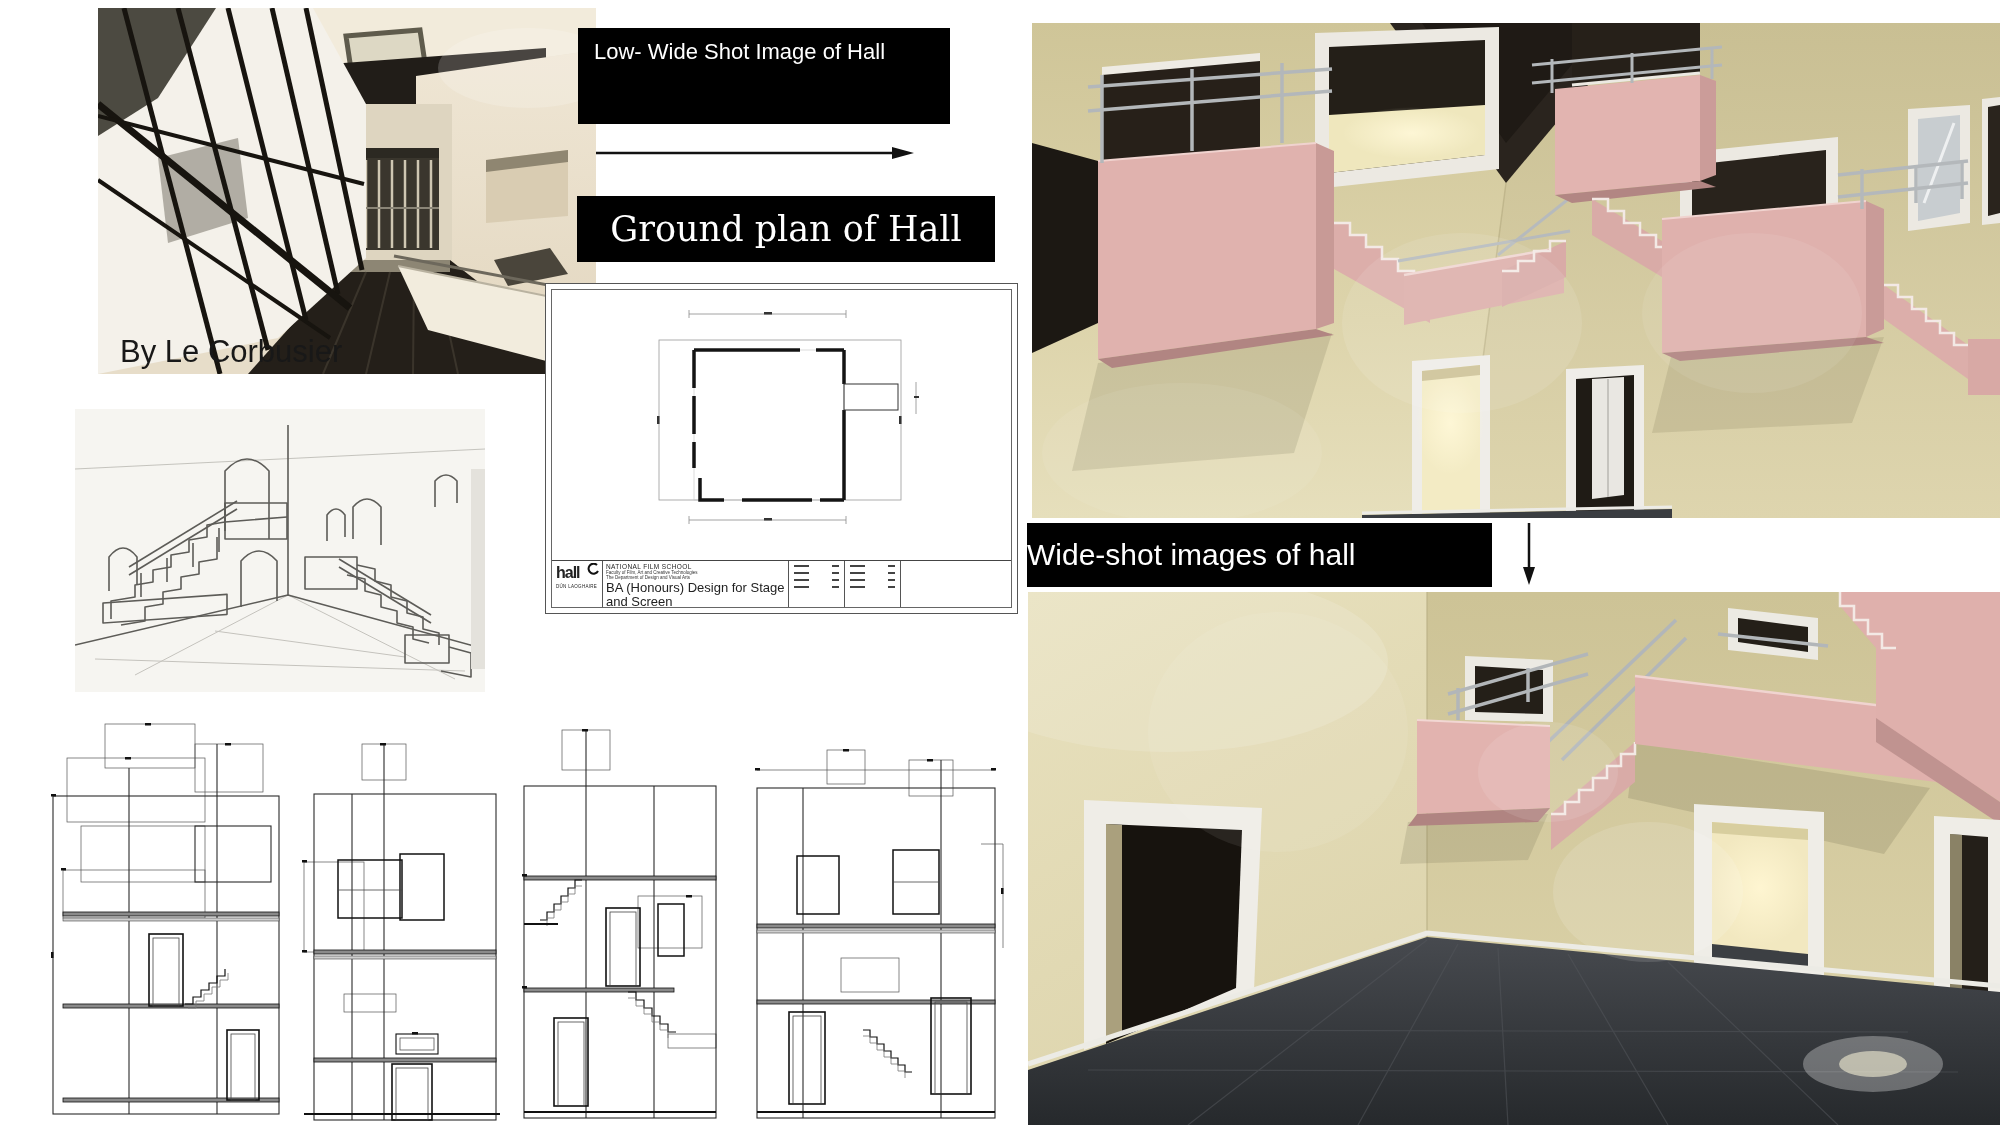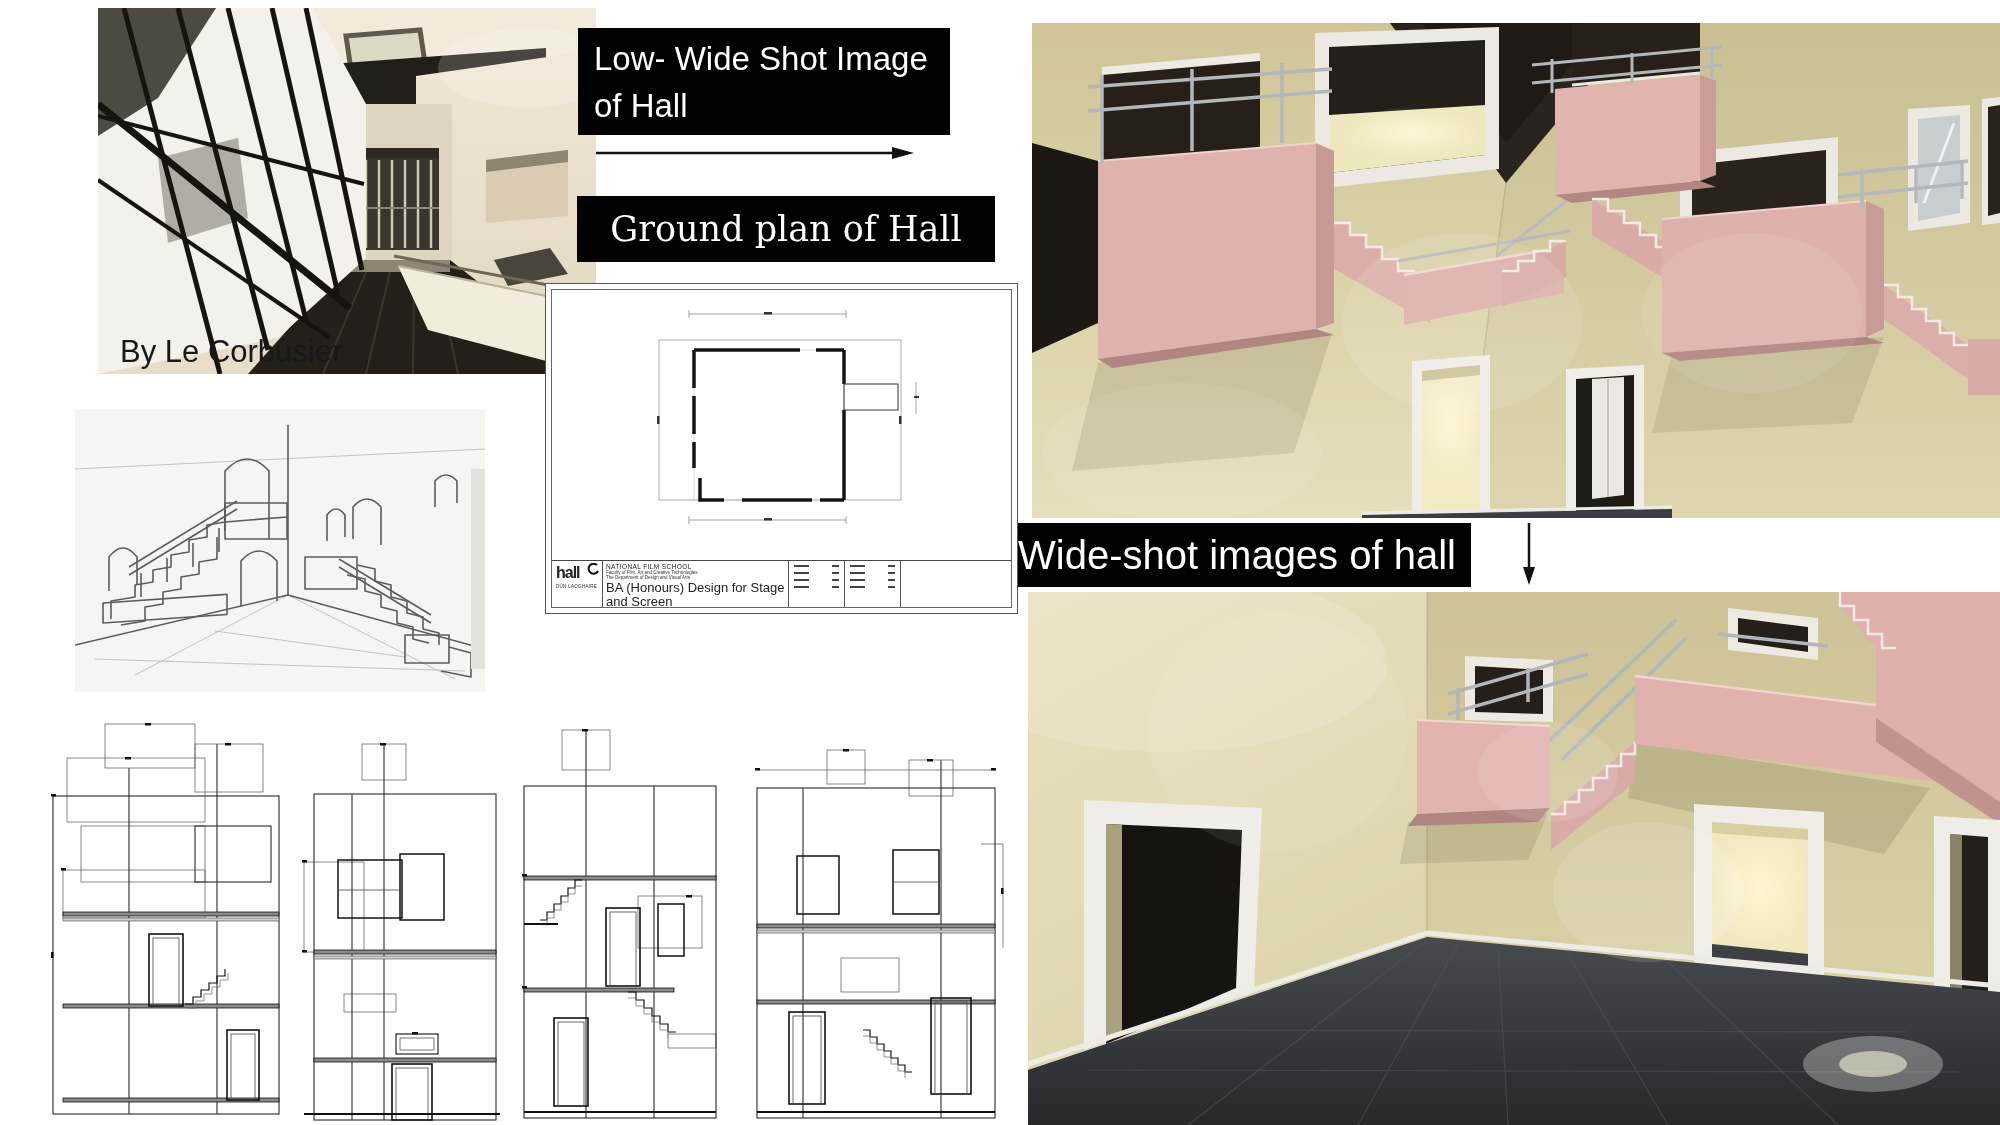"Low- Wide Shot Image of" #lbl-low { font-size: 33px -> 22px; height: 107px -> 96px }
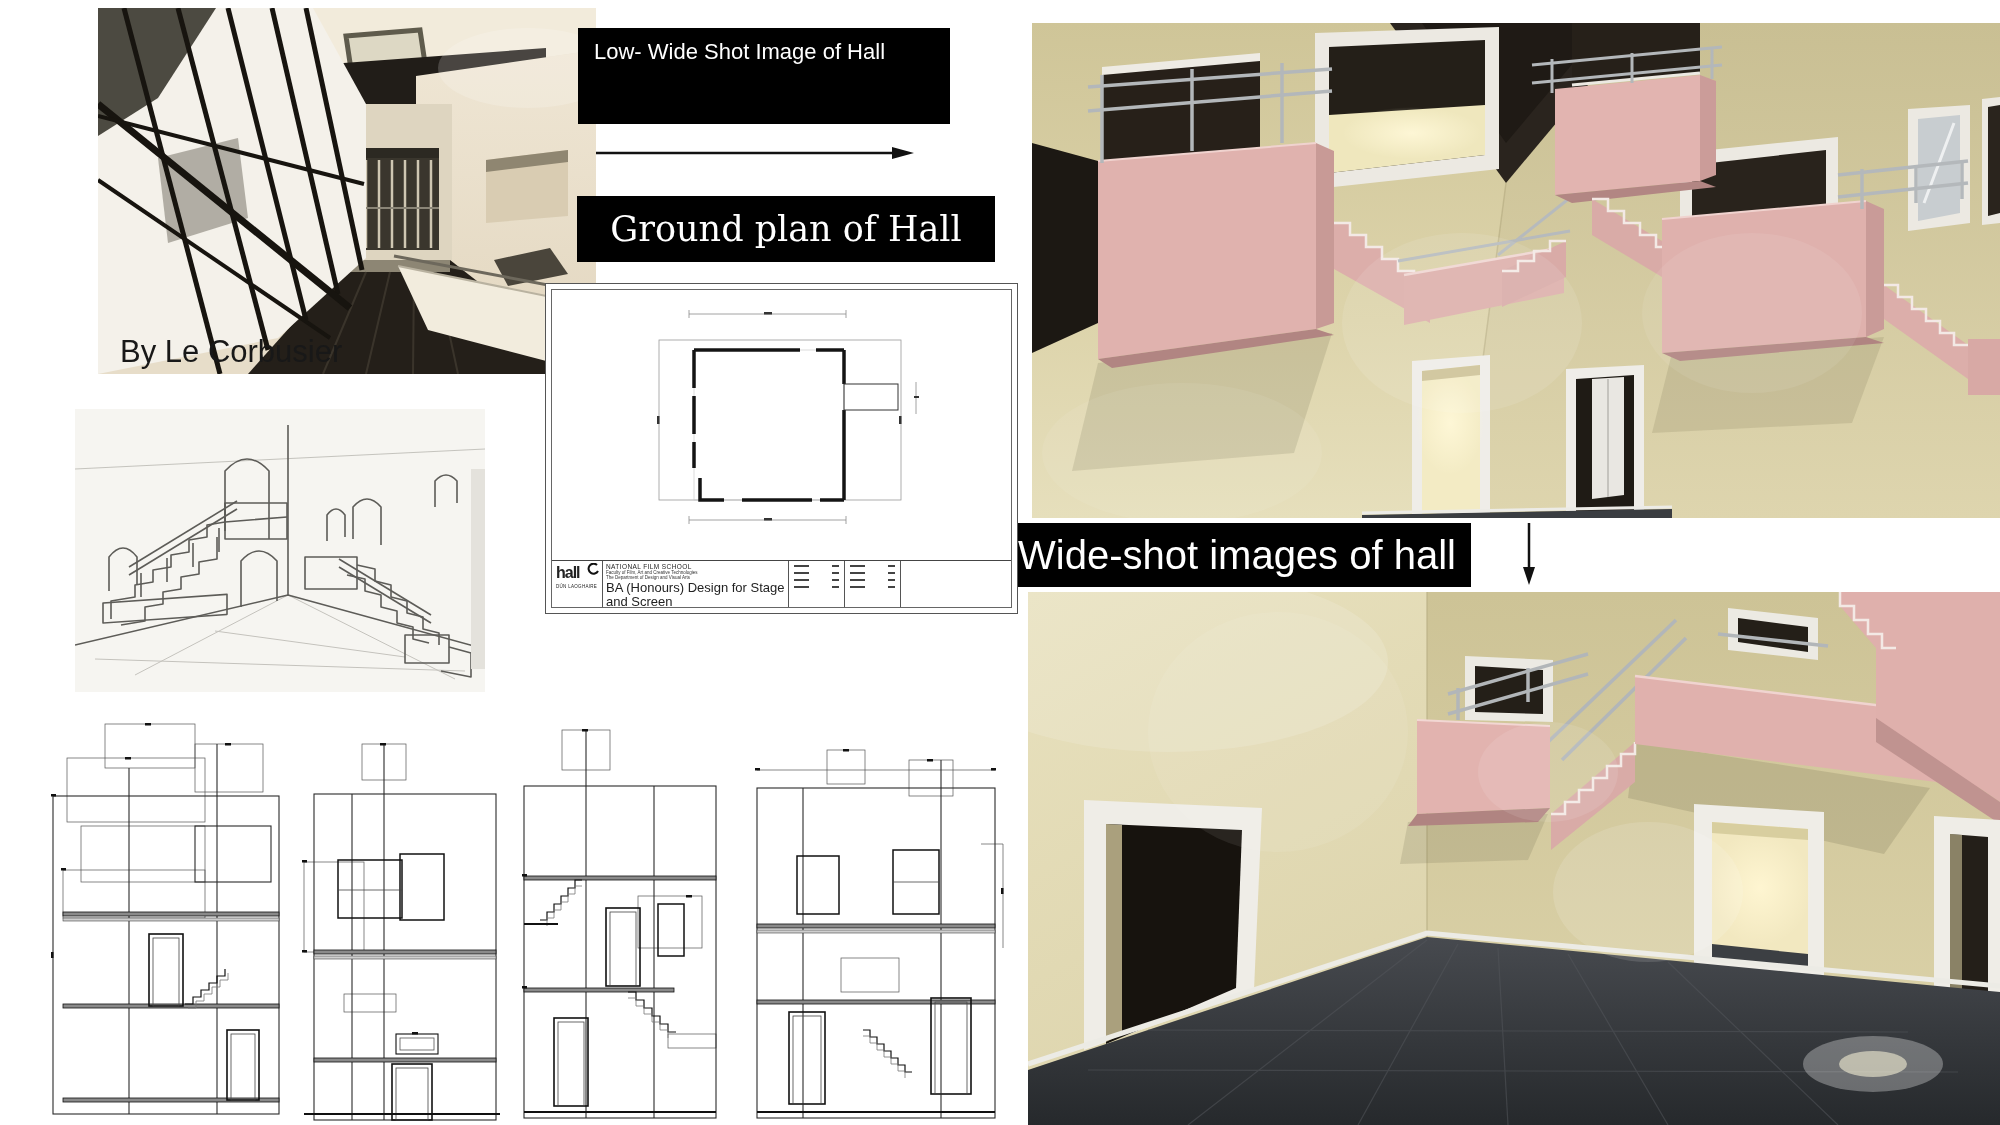"Wide-shot images of hall" #lbl-wide { font-size: 40px -> 30px; left: 1006px -> 1027px; padding-left: 12px -> 0 }
